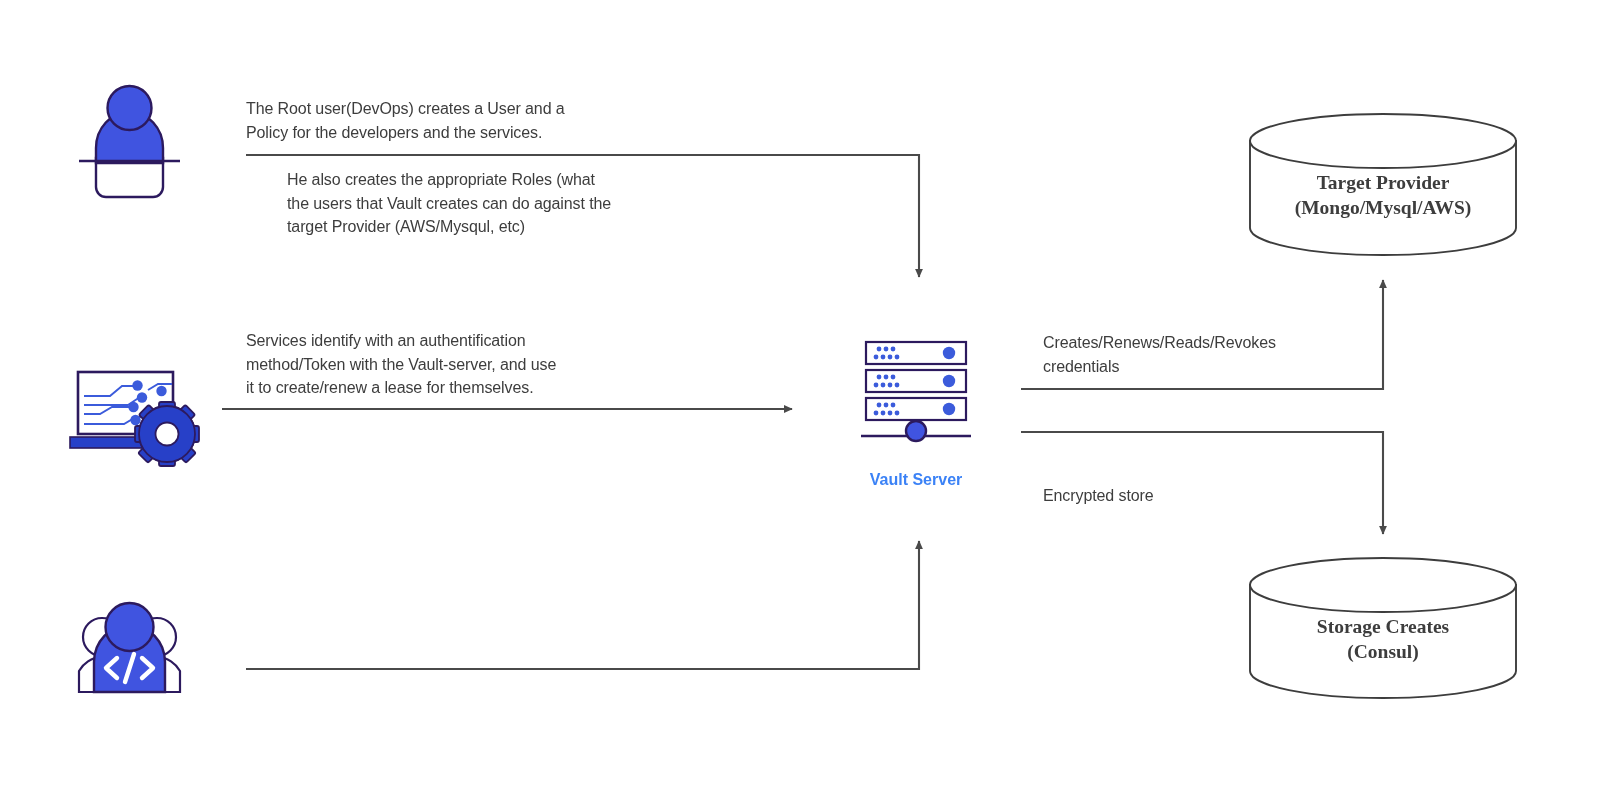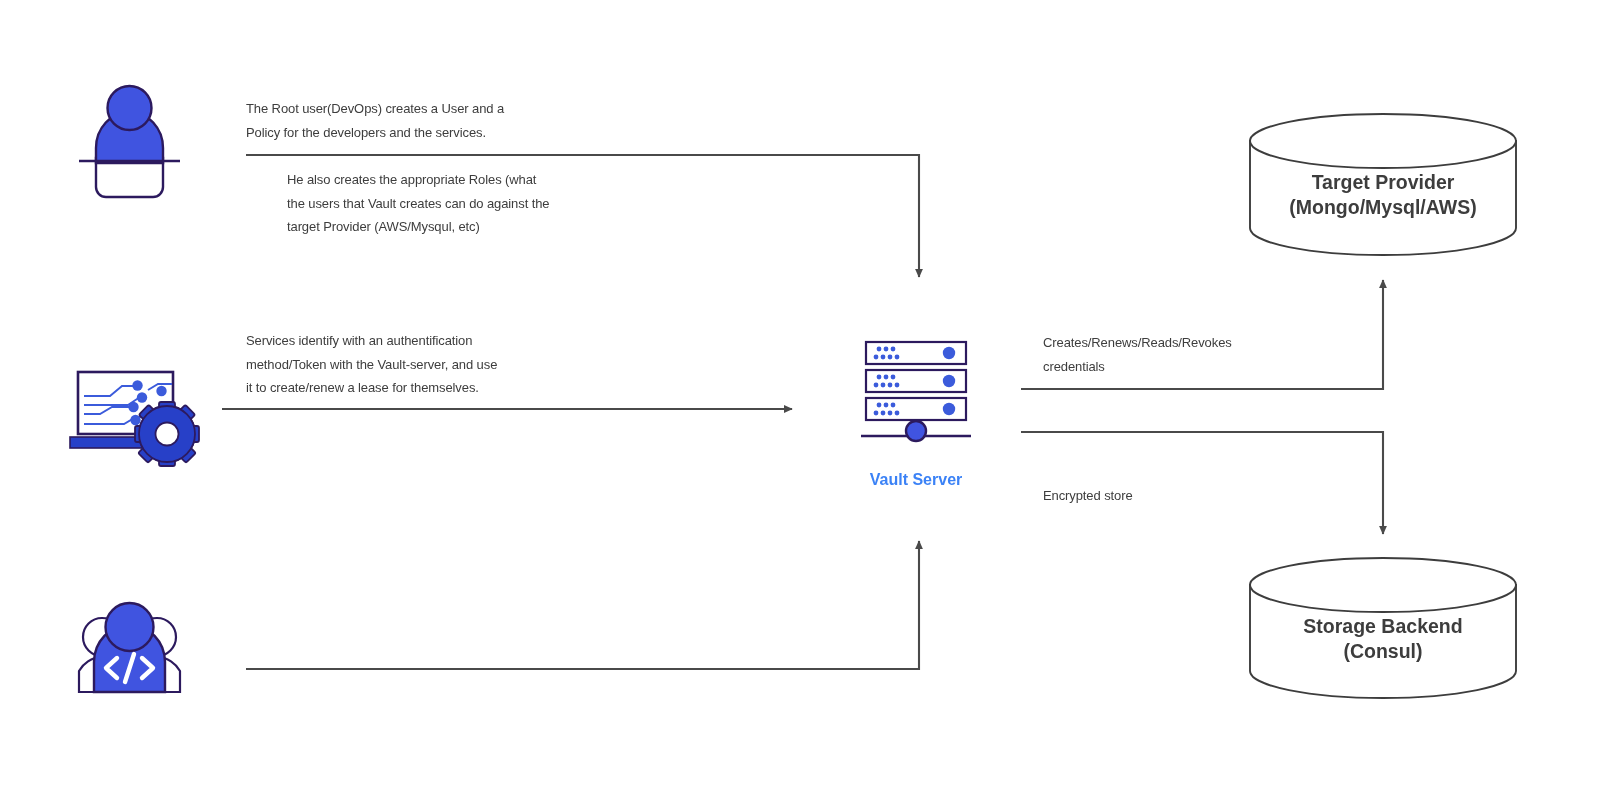"The Root user(DevOps) creates a" .txt { font-size: 13px -> 16px }
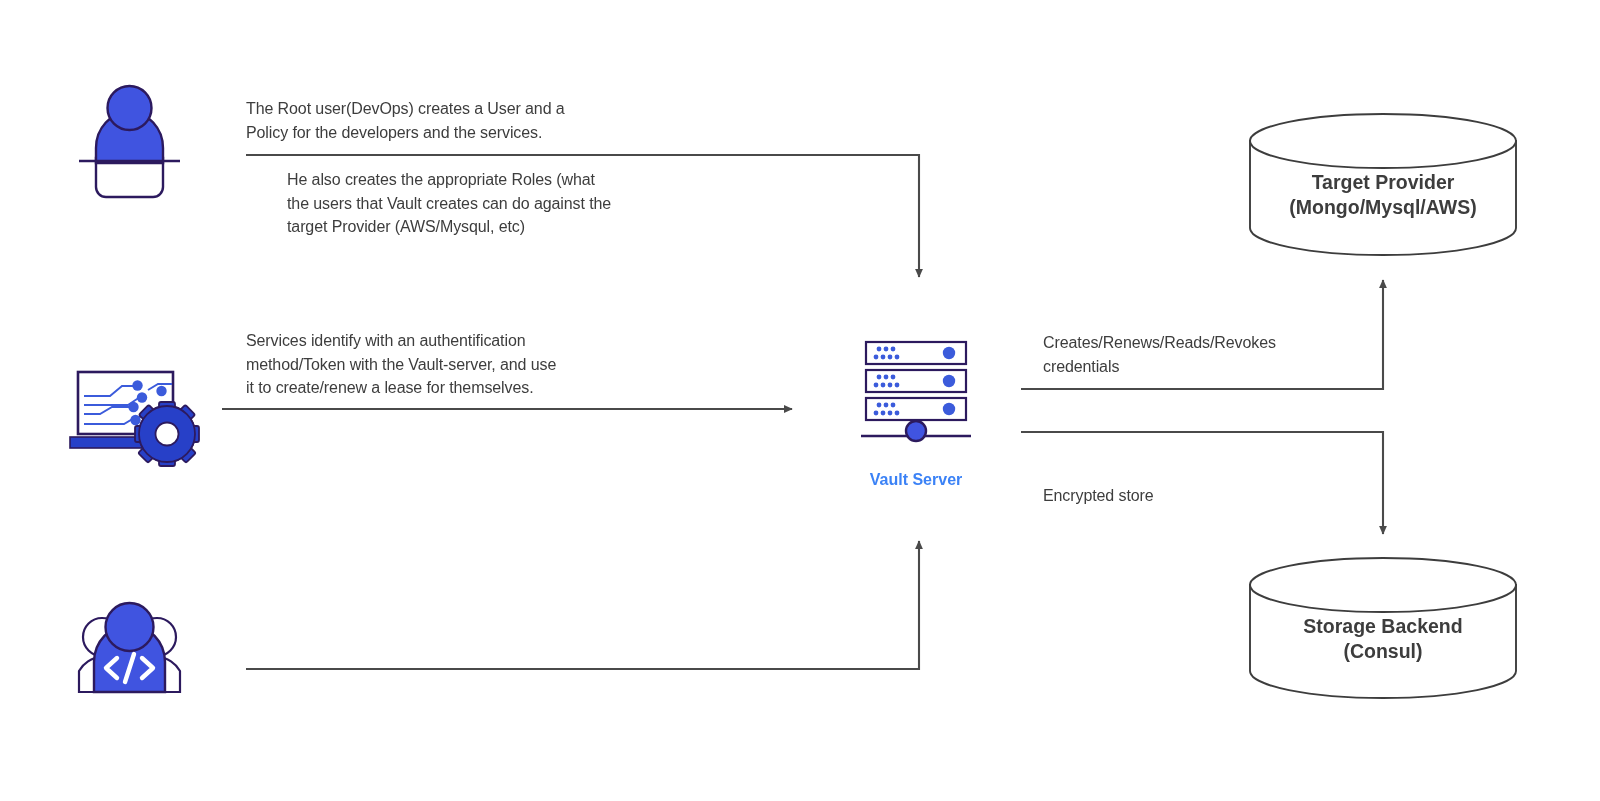"Target Provider" .node-label { font-family: Liberation Sans, sans-serif -> Liberation Serif, serif }
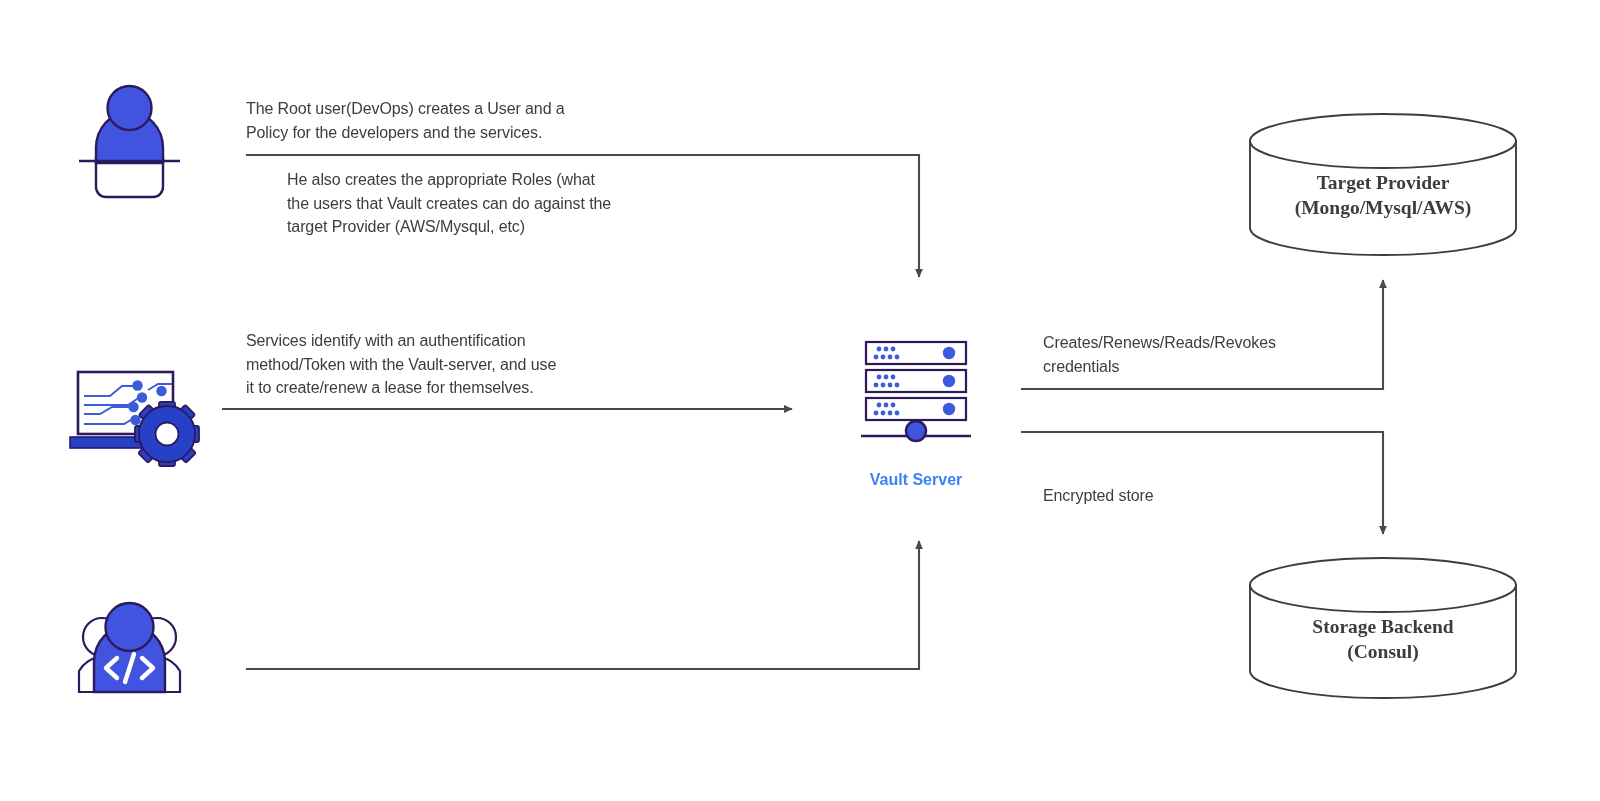"Storage Backend" div.node-label { text: Backend -> Creates }
